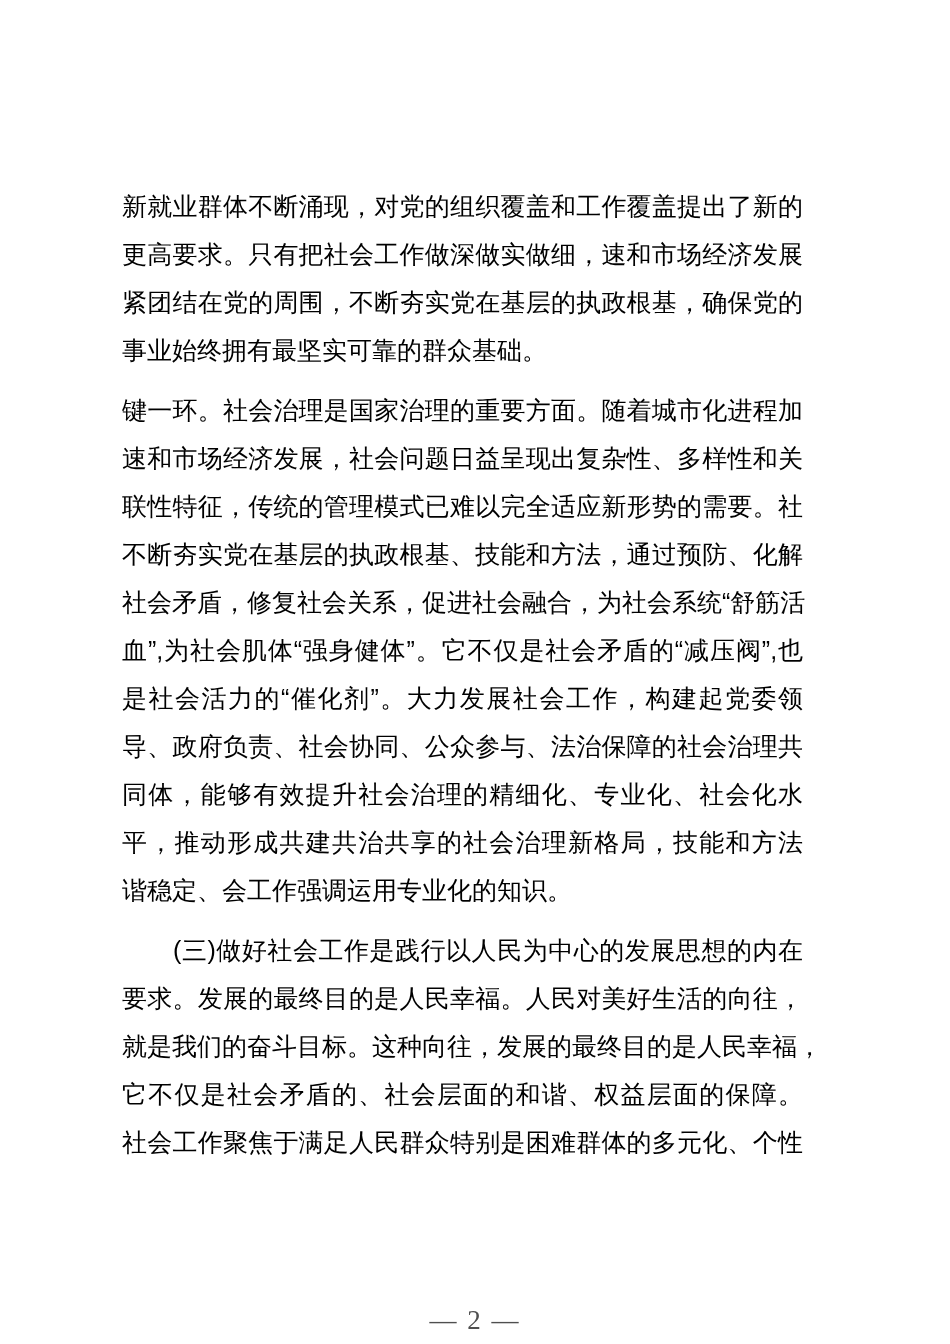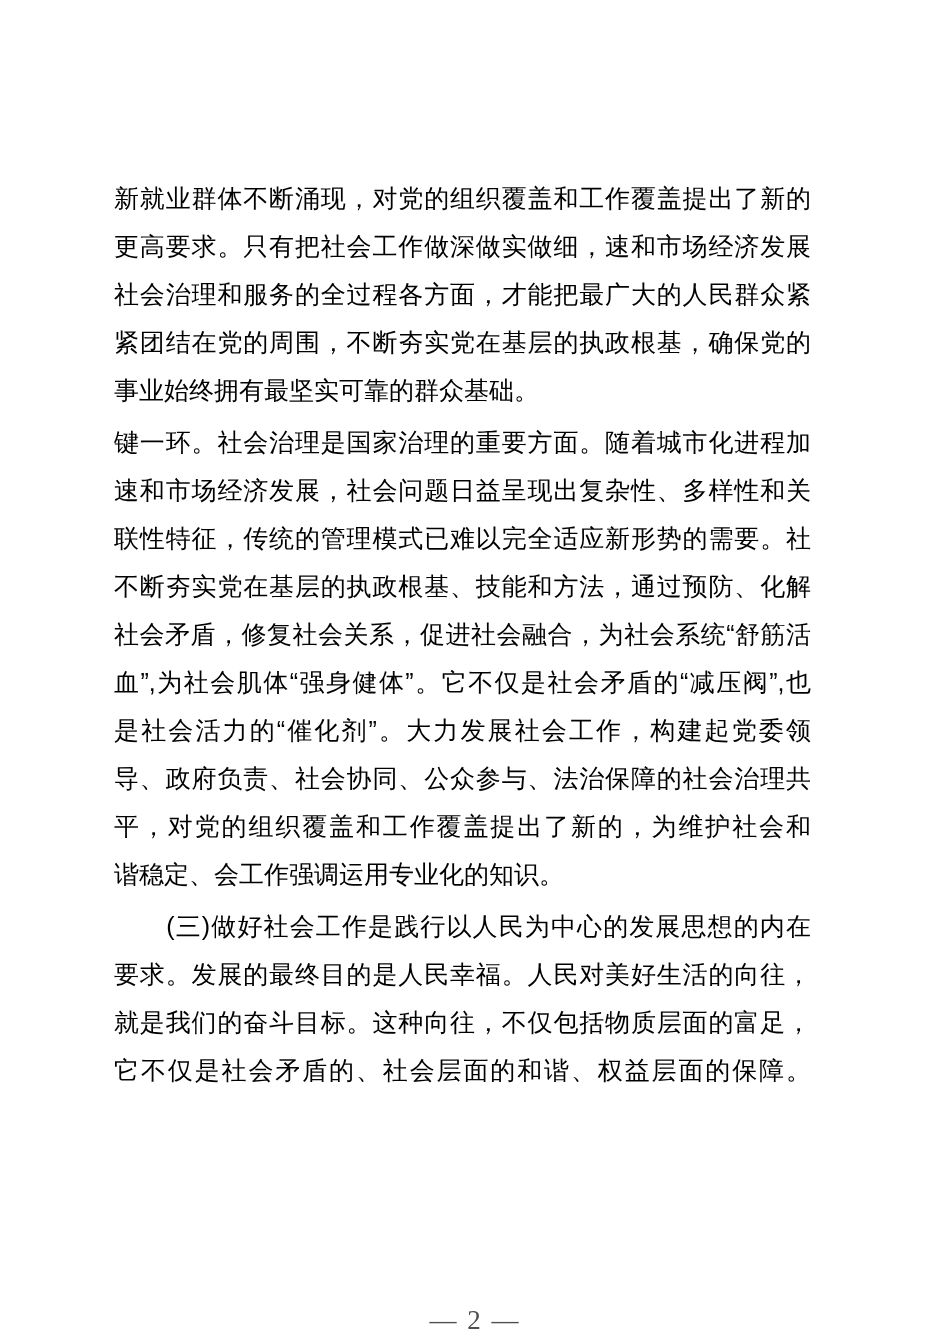"新就业群体不断涌现，对党的组织覆盖和工作覆盖提出了新的" .paragraph { margin: 4px -> 12px }
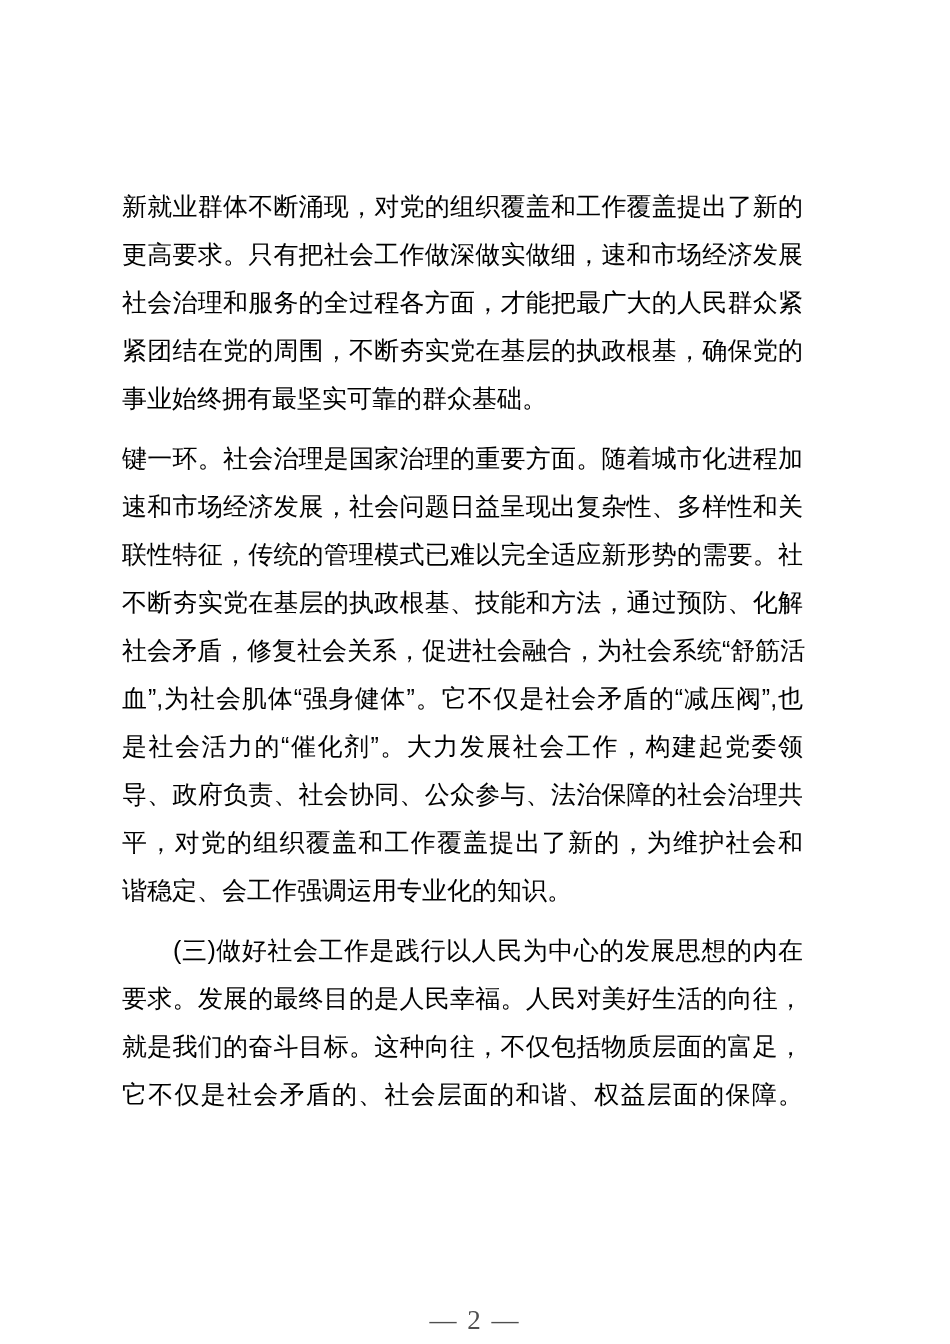"社会治理和服务的全过程各方面，才能把最广大的人民群众紧" div.line { html: <div>社会治理和服务的全过程各方面，才能把最广大的人民群众紧</div> -> none }
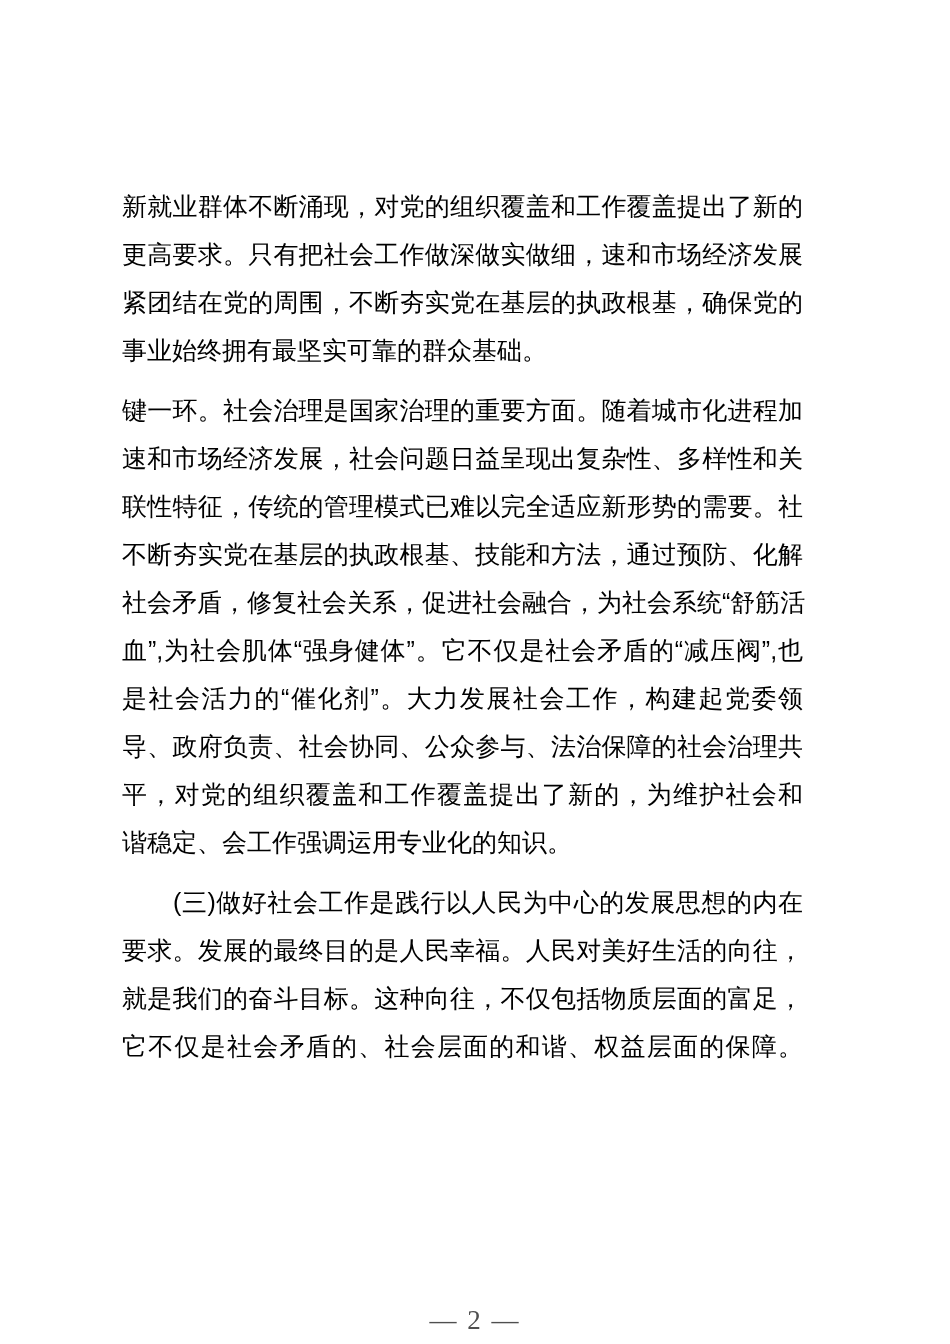"同体，能够有效提升社会治理的精细化、专业化、社会化水" div.line { html: none -> <div>同体，能够有效提升社会治理的精细化、专业化、社会化水</div> }
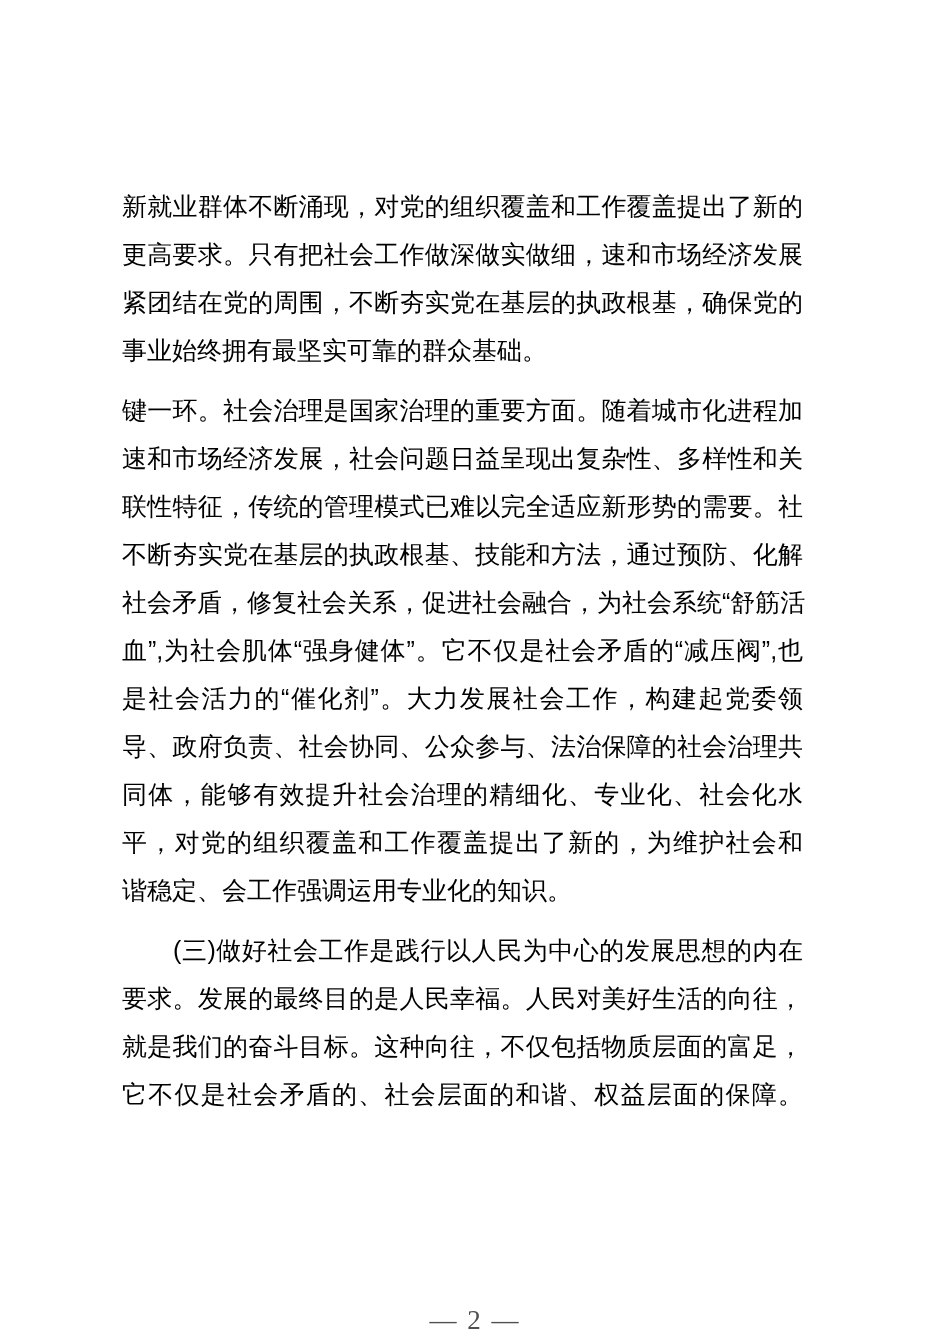"平，对党的组织覆盖和工作覆盖提出了新的，为维护社会和" div.line { text: 对党的组织覆盖和工作覆盖提出了新的，为维护社会和 -> 推动形成共建共治共享的社会治理新格局，技能和方法 }
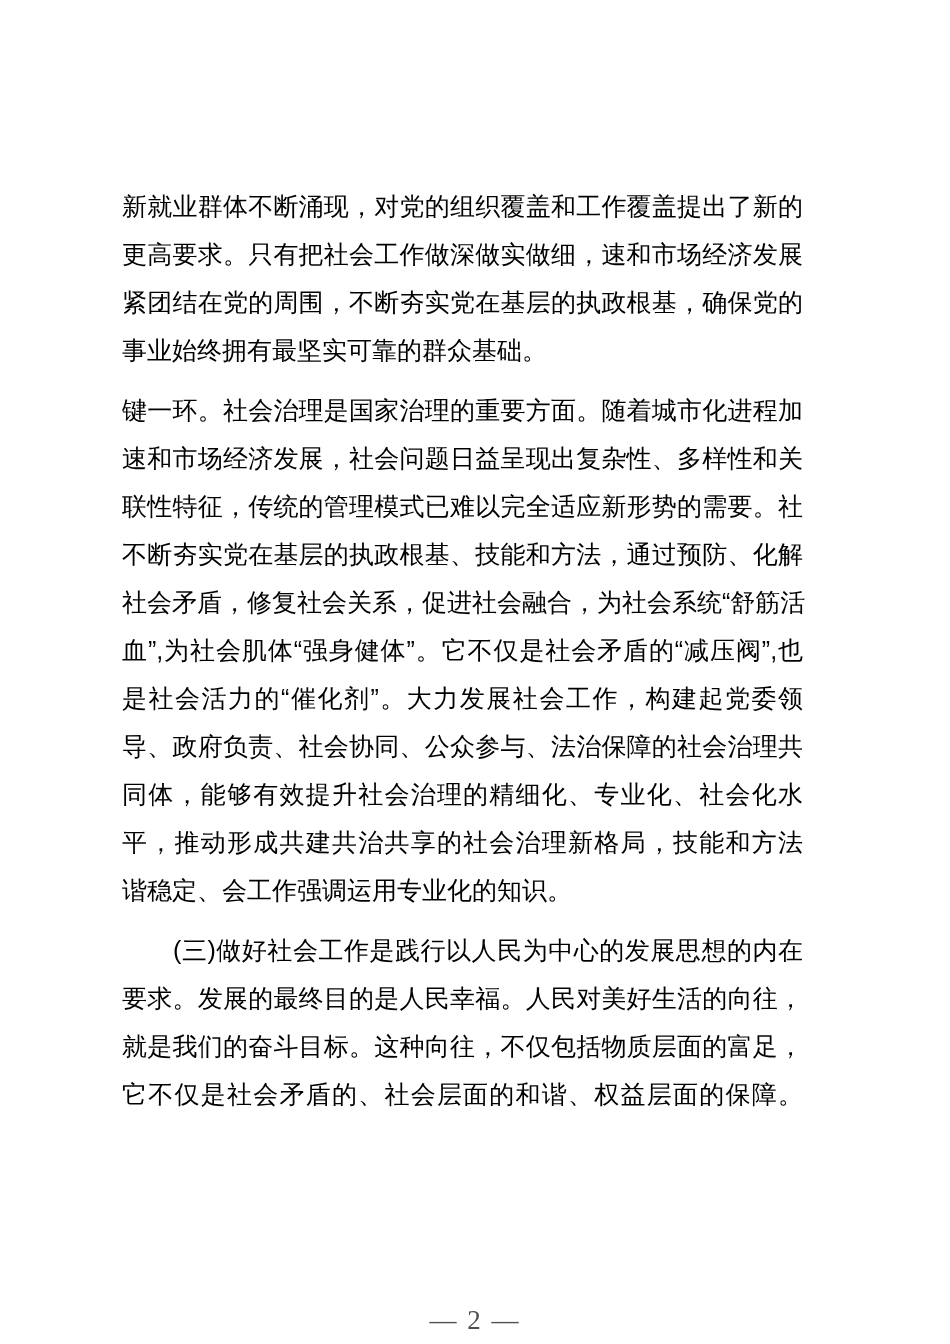"就是我们的奋斗目标。这种向往，不仅包括物质层面的富足，" div.line { text: 不仅包括物质层面的富足 -> 发展的最终目的是人民幸福 }
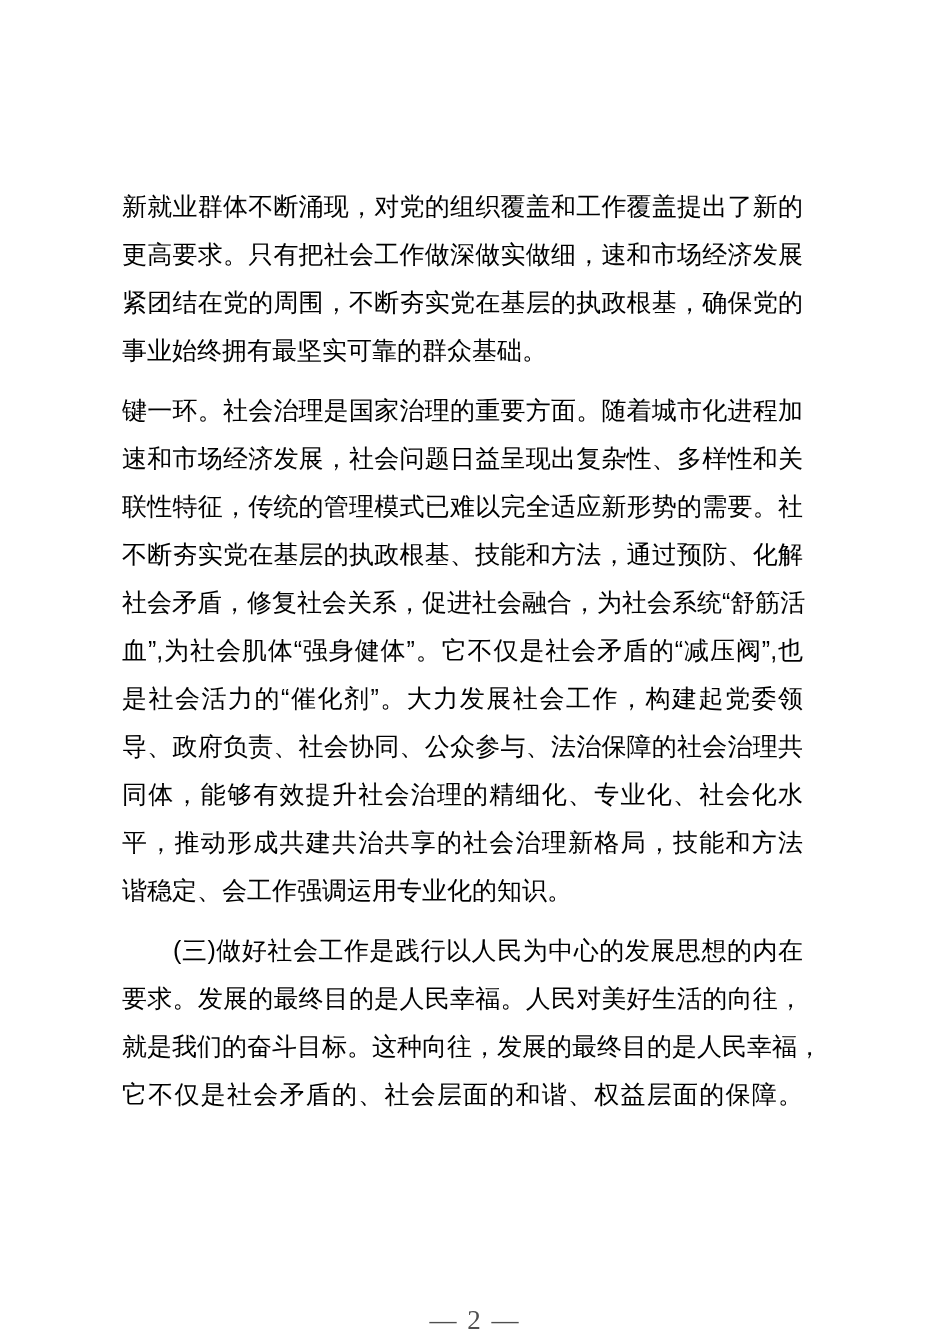"社会工作聚焦于满足人民群众特别是困难群体的多元化、个性" div.line { html: none -> <div>社会工作聚焦于满足人民群众特别是困难群体的多元化、个性</div> }
